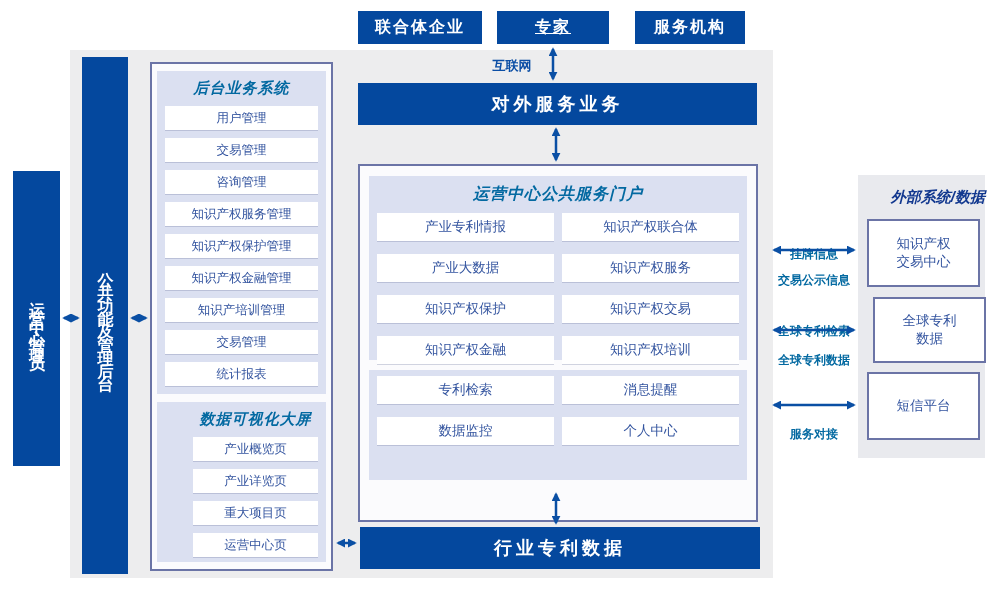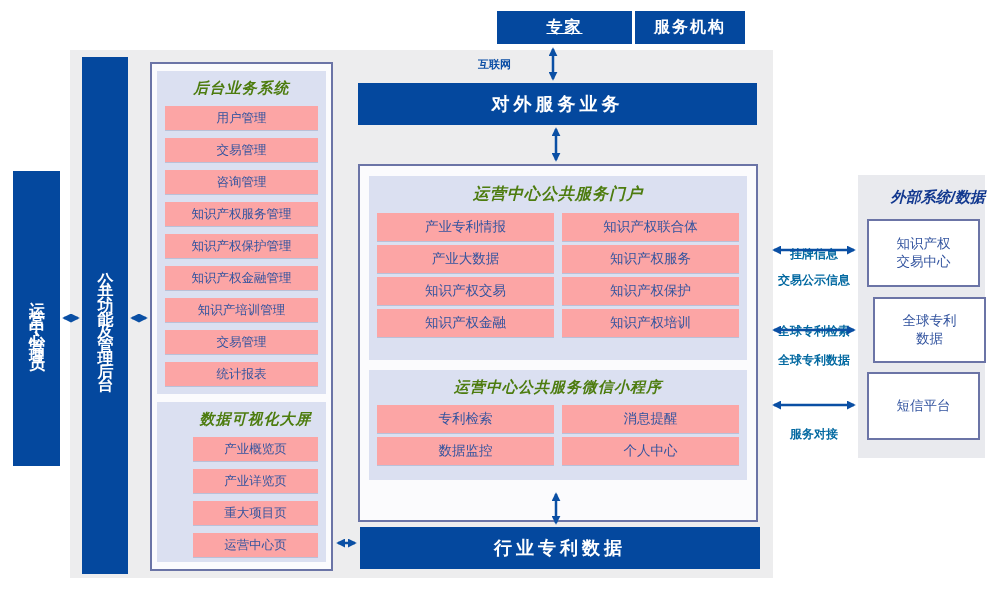"联合体企业" div.bluebox { html: none -> <div>联合体企业</div> }
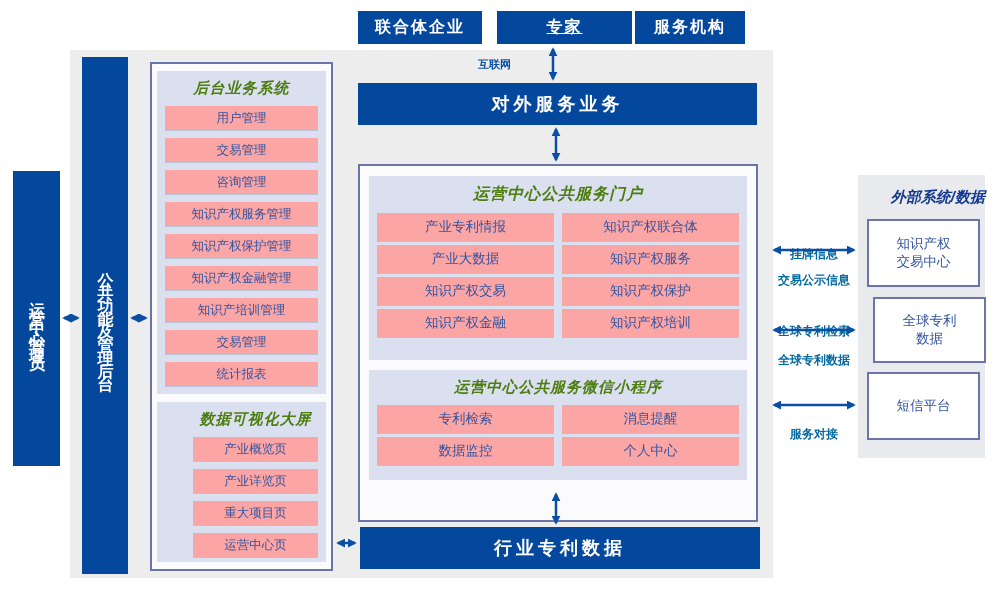"专家" div.bluebox { width: 135px -> 112px }
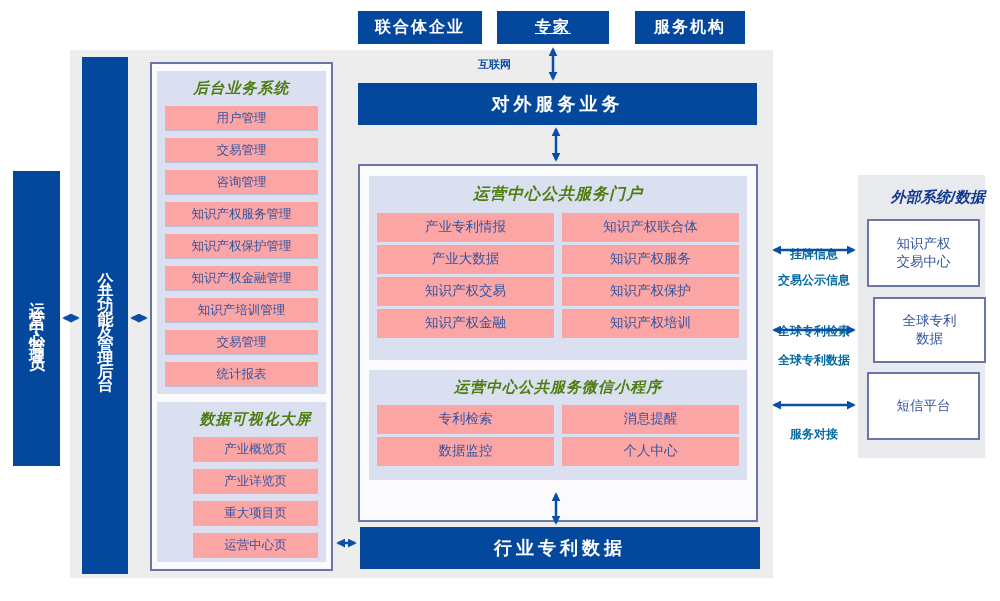"互联网" .internet-label { font-size: 11px -> 13px; text-align: left -> center }
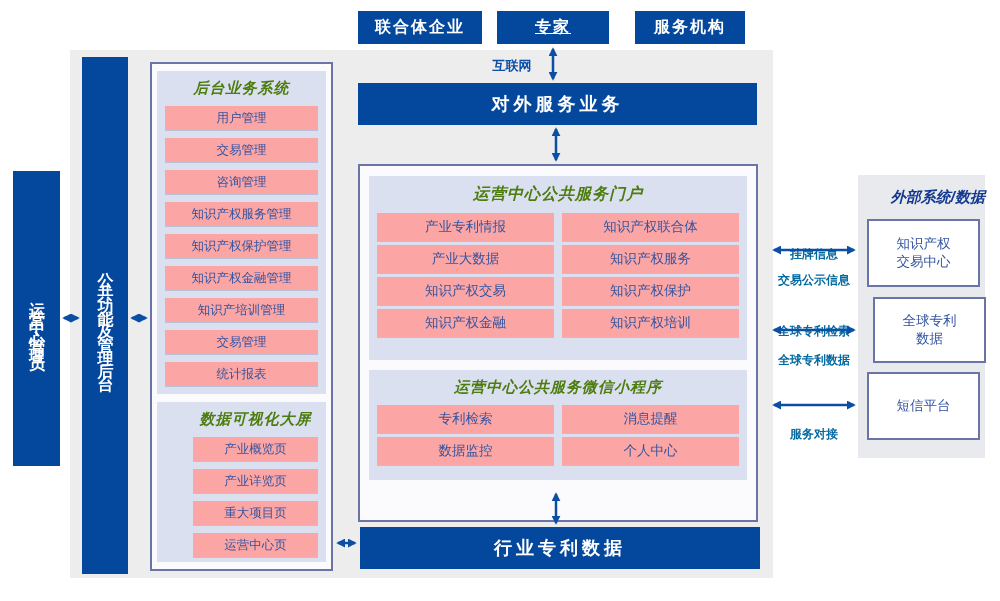"后台业务系统" .block-title { color: #4d7c0f -> #0369a1 }
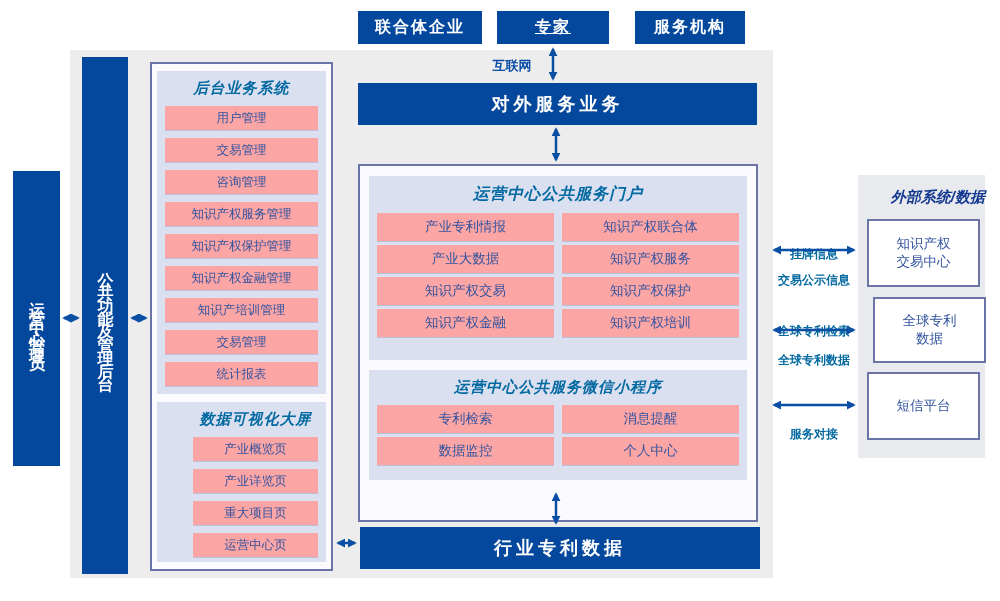"用户管理" .item { background: #fca5a5 -> #ffffff }
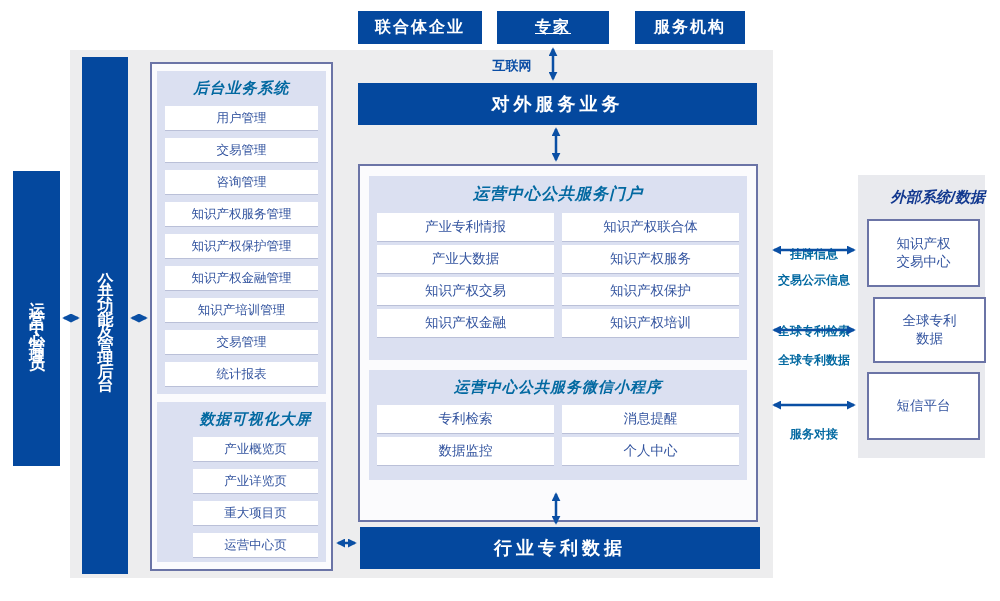"产业专利情报" .grid2 { gap: 4px 8px -> 13px 8px }
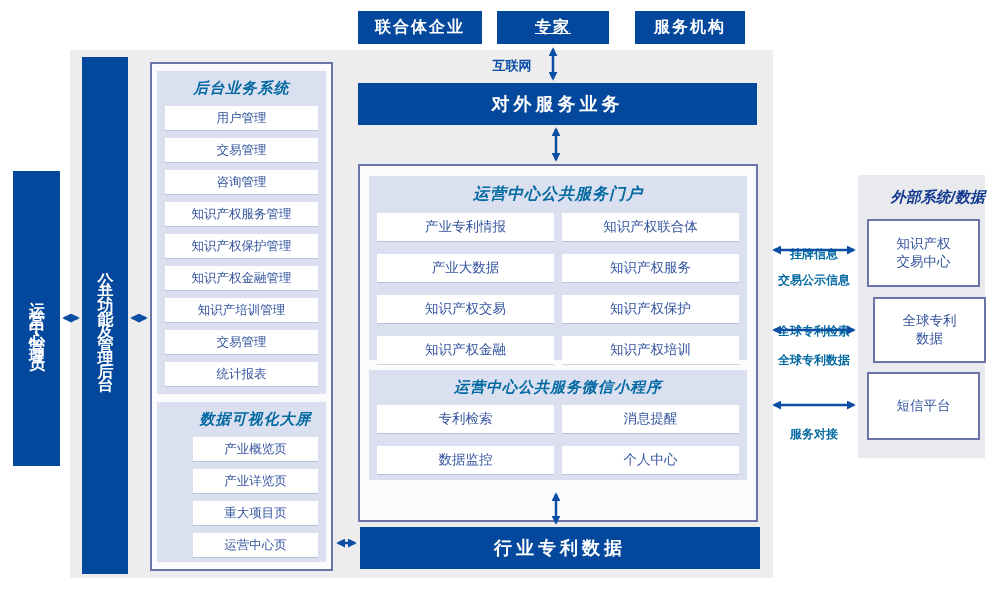"知识产权交易" div.item { order: before "知识产权保护" -> after "知识产权保护" }
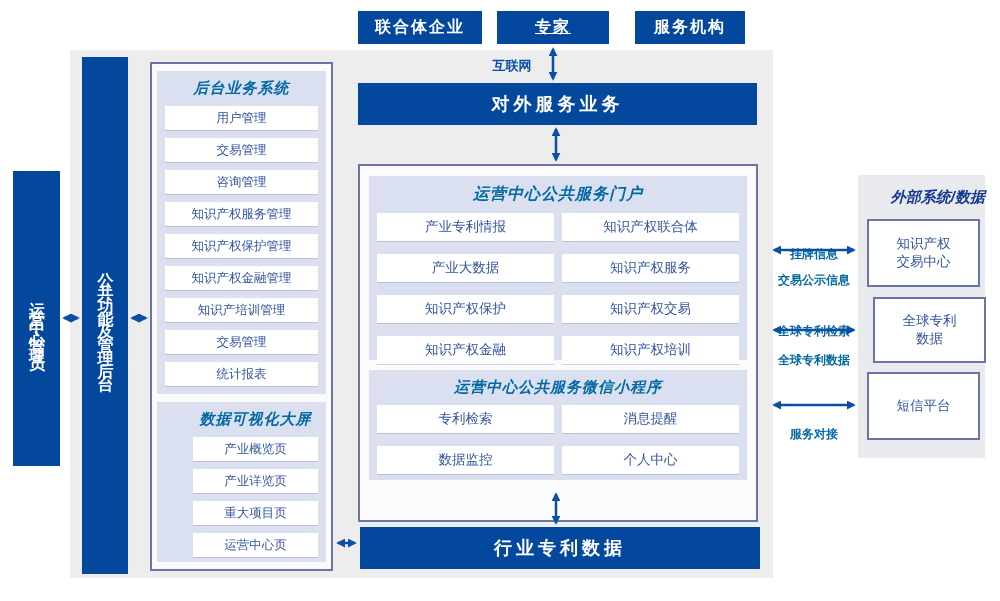"运营中心公共服务微信小程序" div.block-title { html: <div>运营中心公共服务微信小程序</div> -> none }
